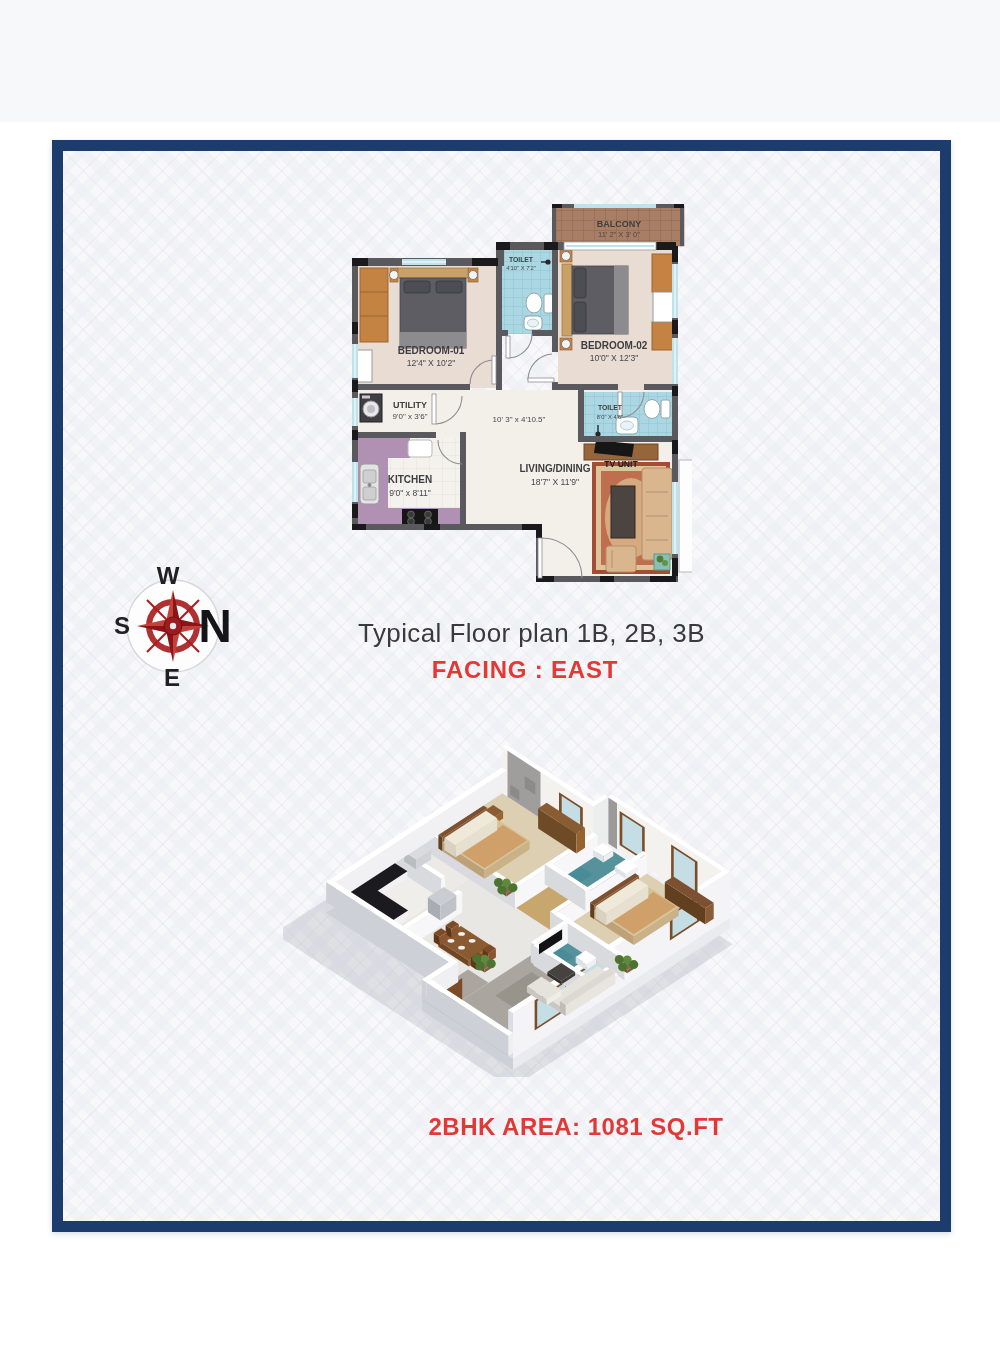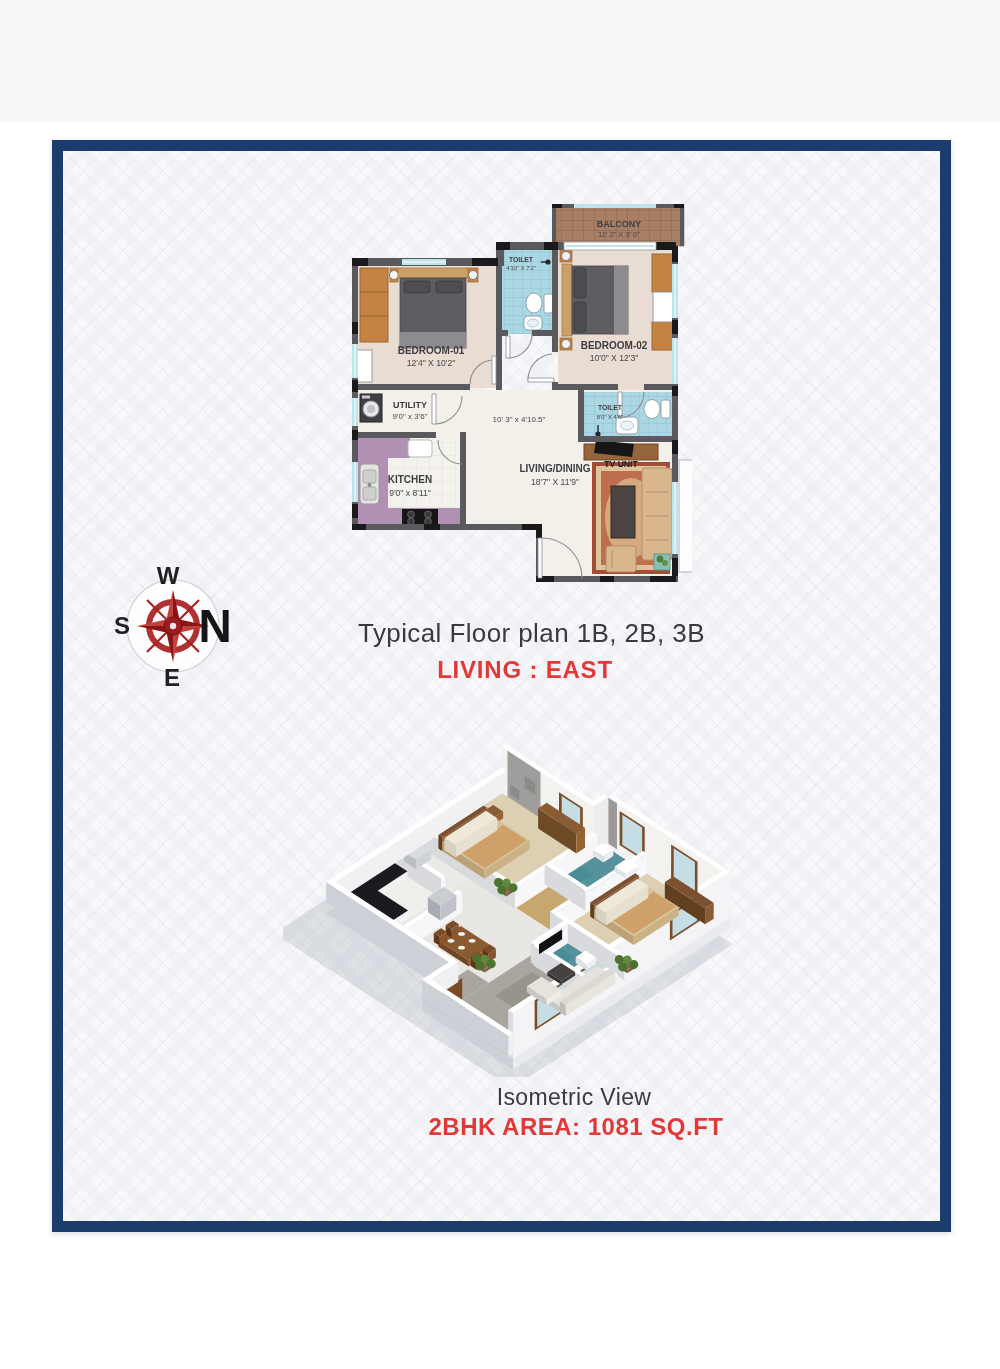"LIVING : EAST" div.abs { text: LIVING -> FACING }
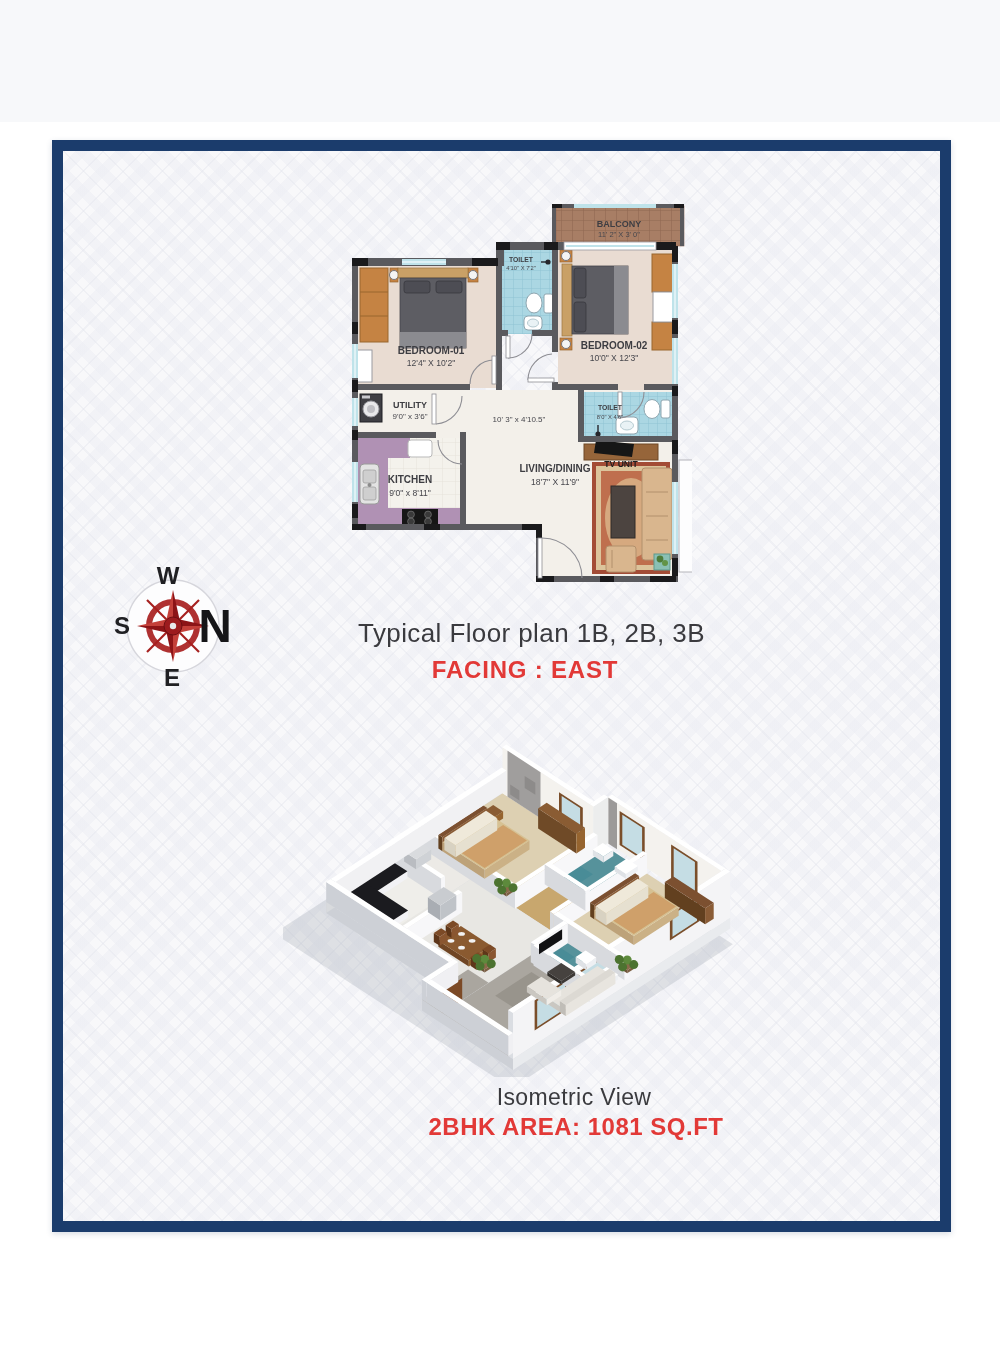"Isometric View" div.abs { html: <div>Isometric View</div> -> none }
